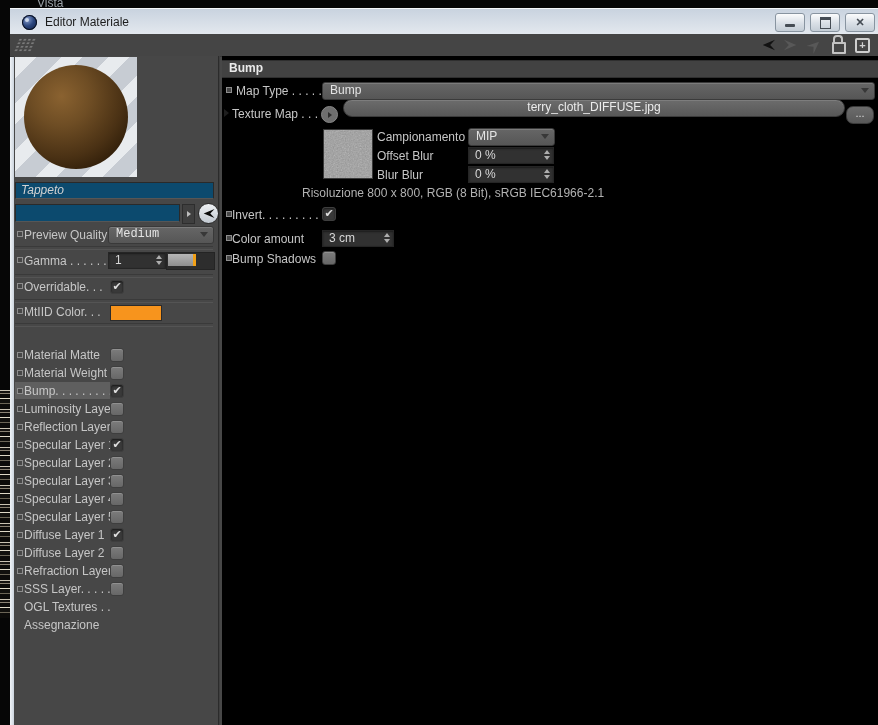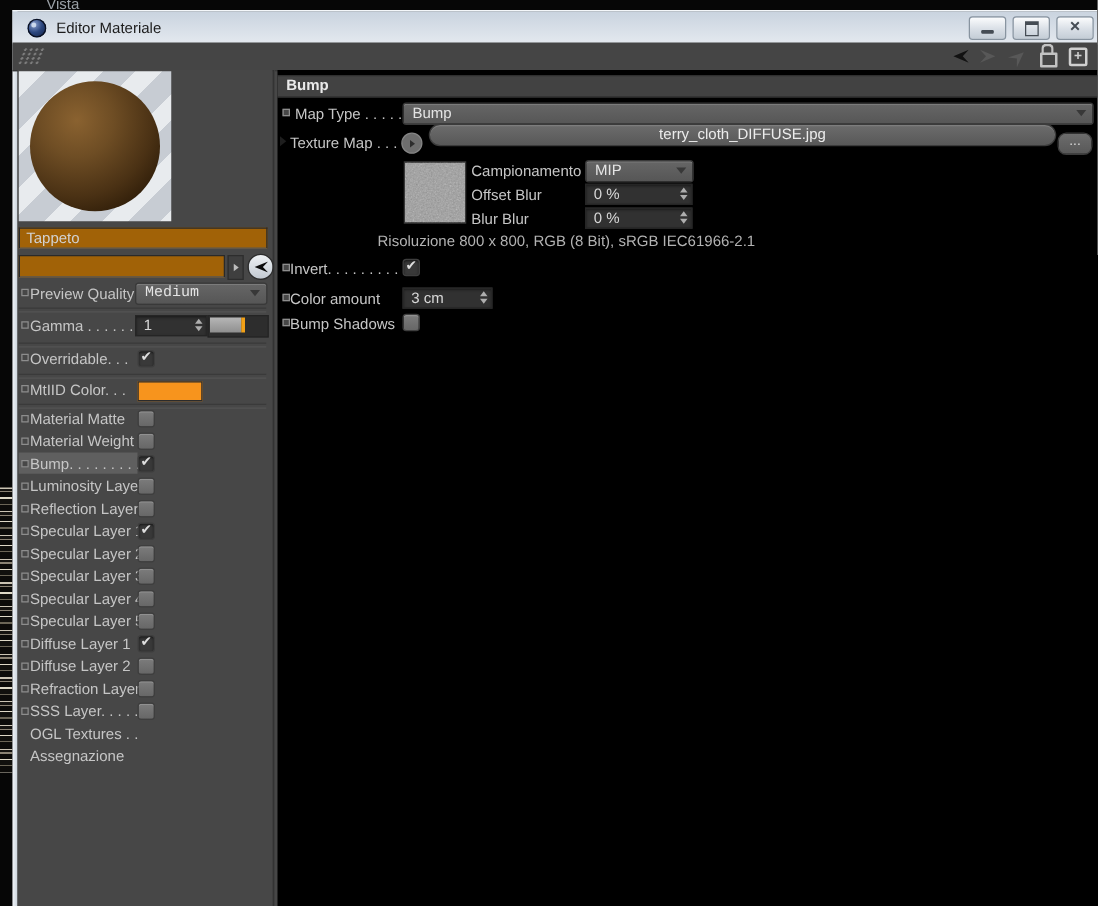"Tappeto" .field { background: #a16207 -> #0c4a6e; font-style: none -> italic }
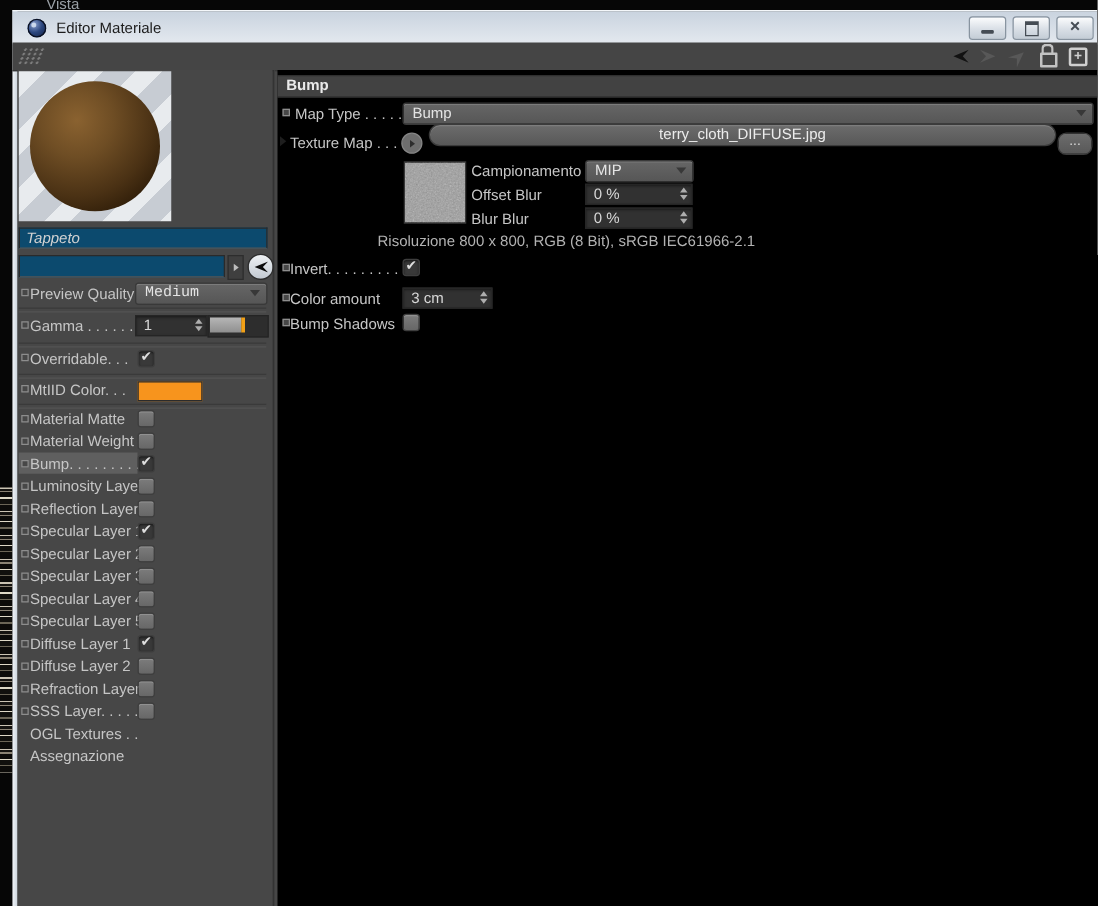"Material Matte" .ch-row { margin-top: none -> 20px }
